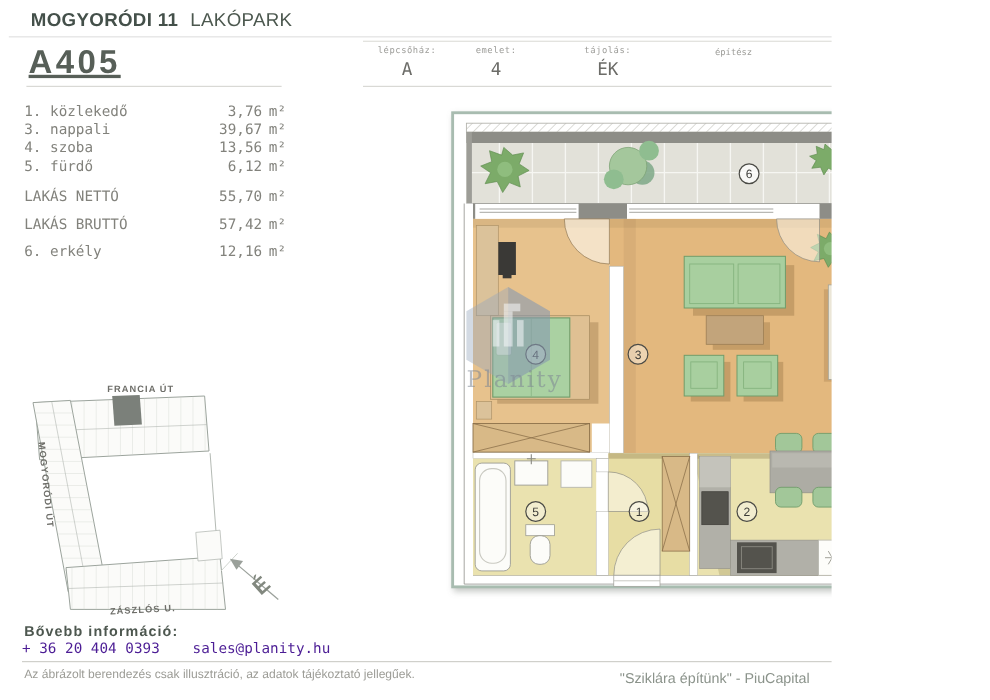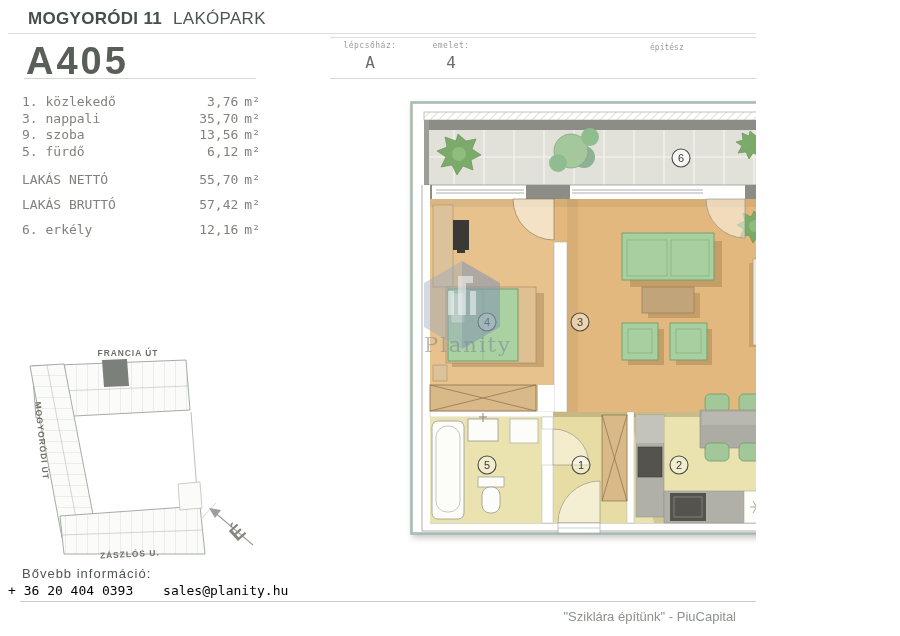"A405" .apt { font-size: 38px -> 30px; text-decoration: none -> underline }
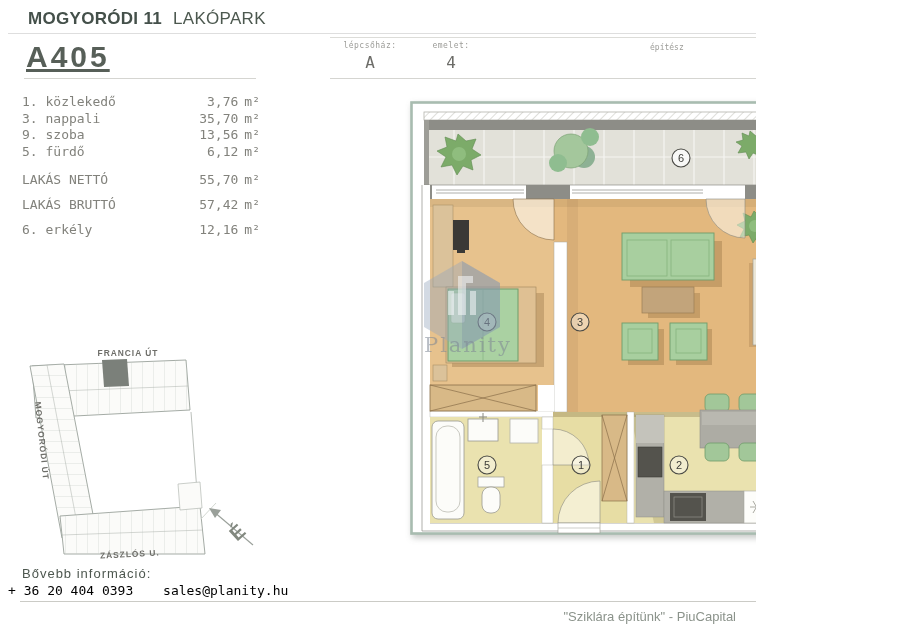"tájolás:" div.fcol { html: none -> <div> <div>tájolás:</div> <div>ÉK</div> </div> }
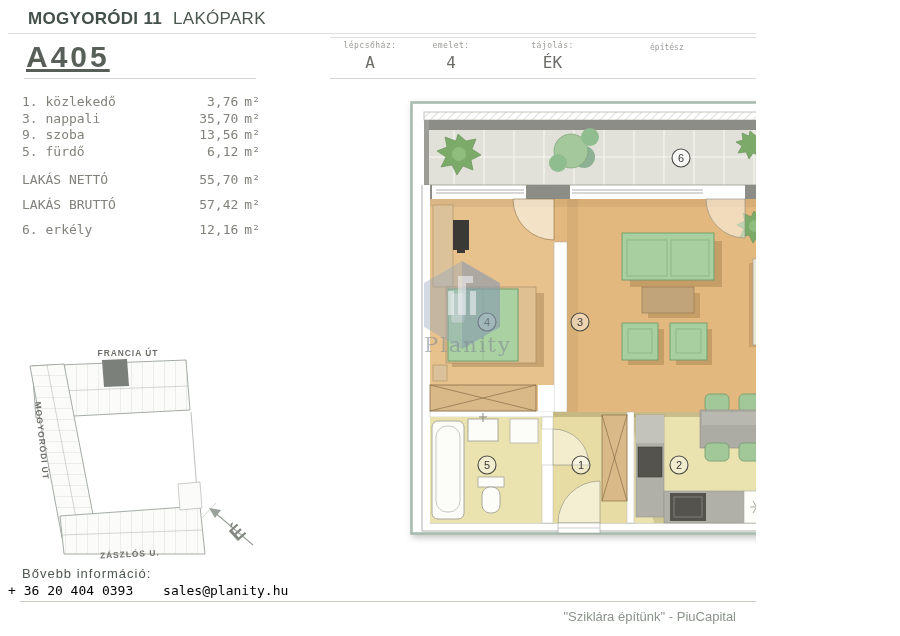"35,70" span { text: 35,70 -> 39,67 }
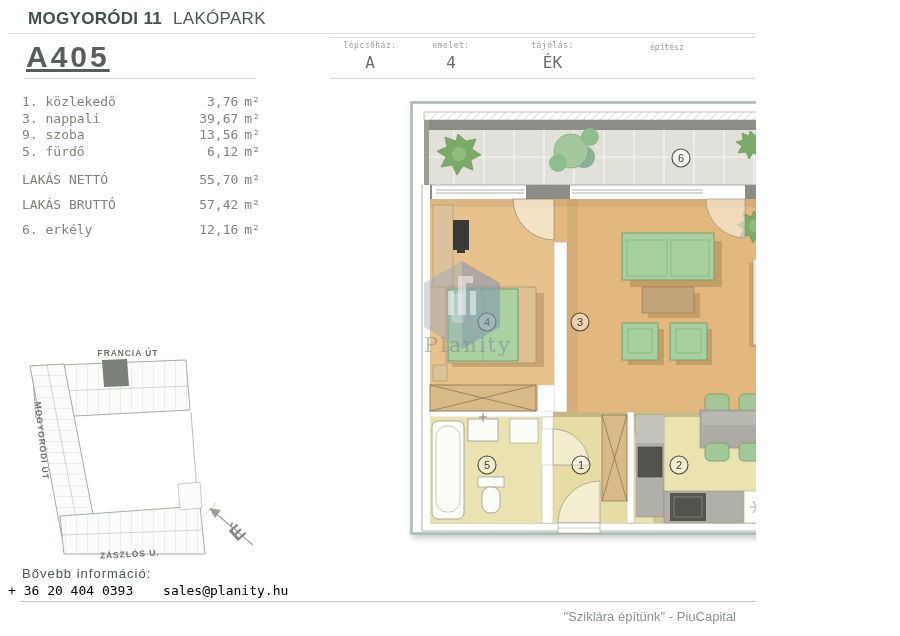"9. szoba" span { text: 9 -> 4 }
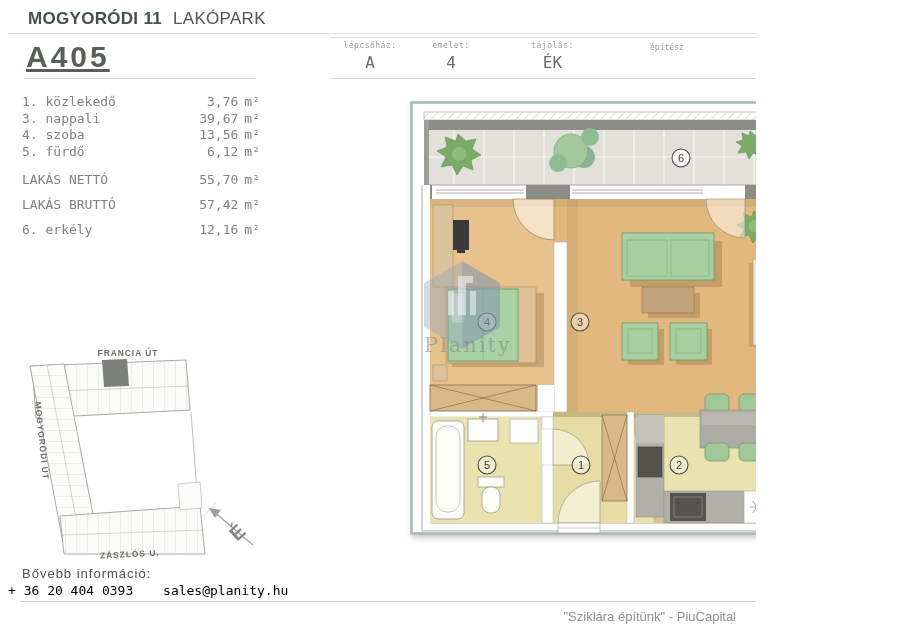"Bővebb információ:" .info-label { font-weight: normal -> bold }
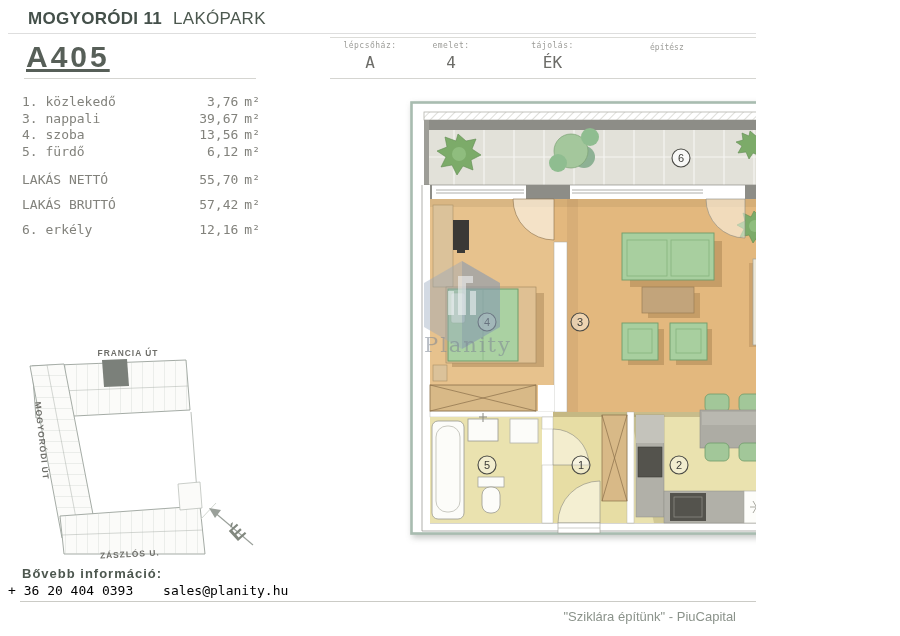"+ 36 20 404 0393" .contact { color: #000000 -> #4c1d95; left: 8px -> 20px }
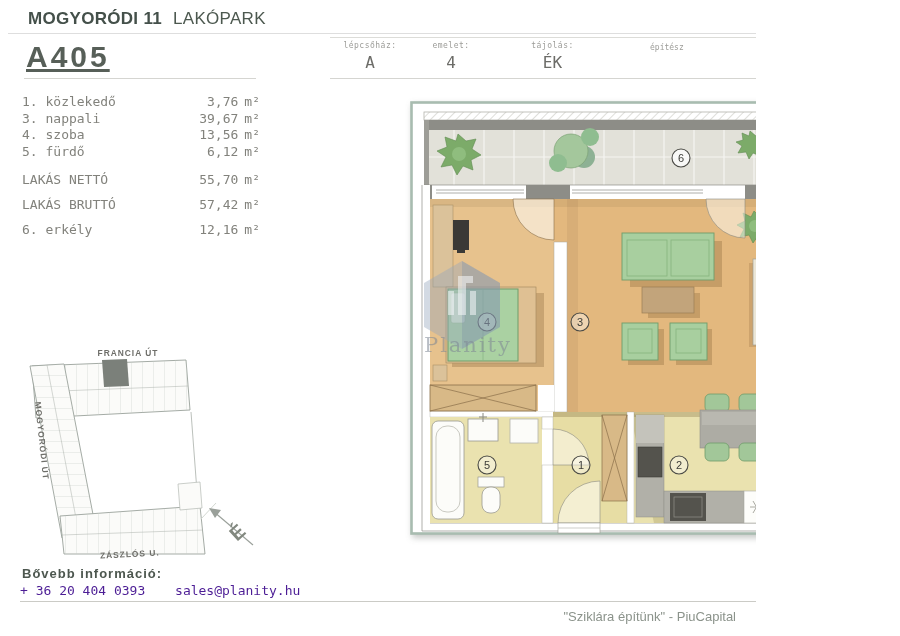"Az ábrázolt berendezés csak" div.disclaimer { html: none -> <div>Az ábrázolt berendezés csak illusztráció, az adatok tájékoztató jellegűek.</div> }
